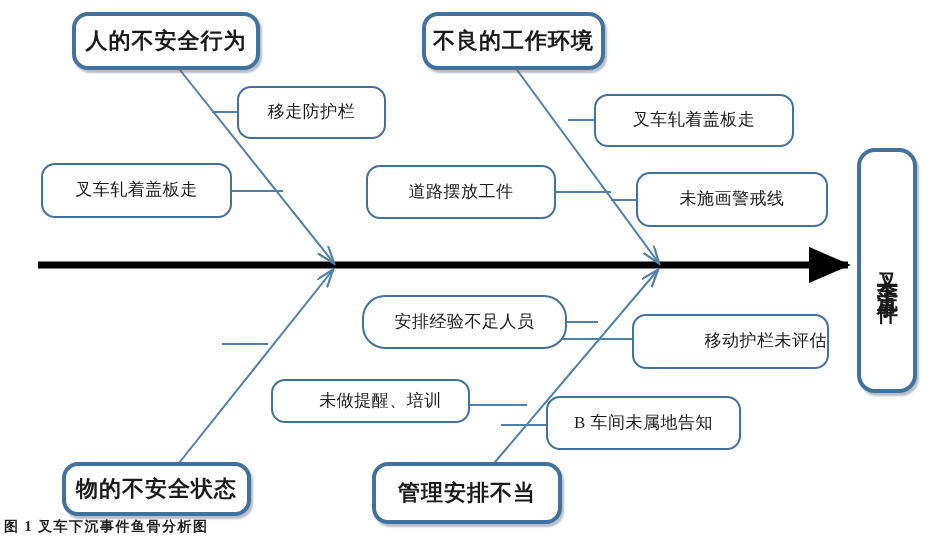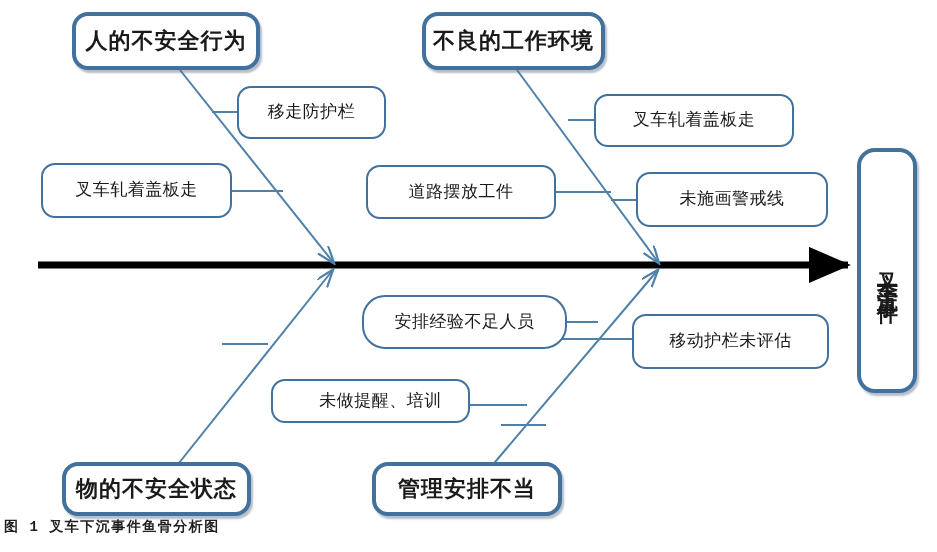"移动护栏未评估" div.node { justify-content: none -> flex-end }
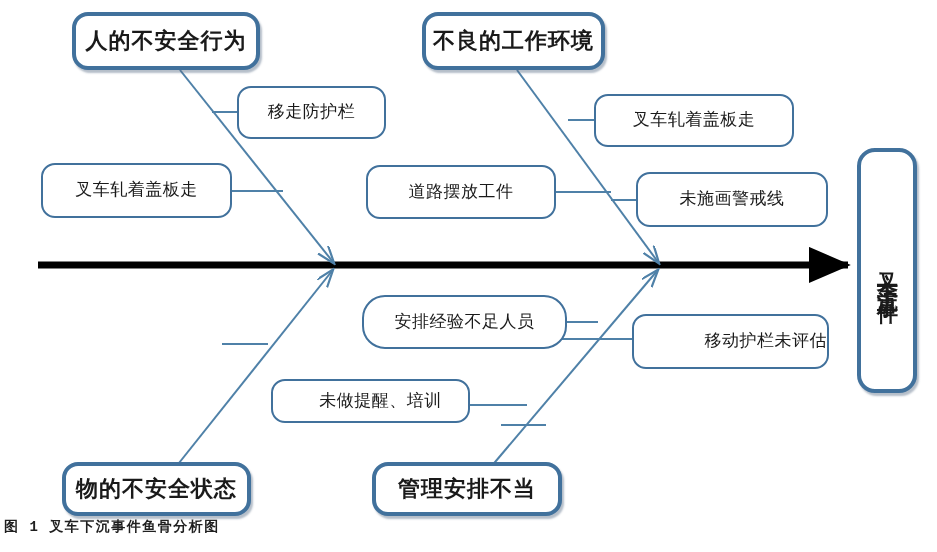"B 车间未属地告知" div.node { html: none -> <div> <span>B 车间未属地告知</span> </div> }
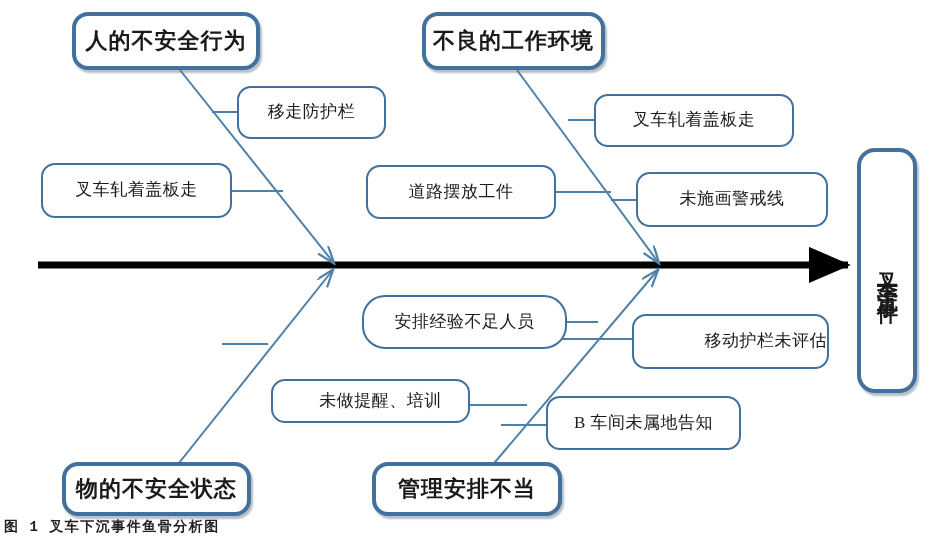"管理安排不当" div.node { height: 54px -> 62px }
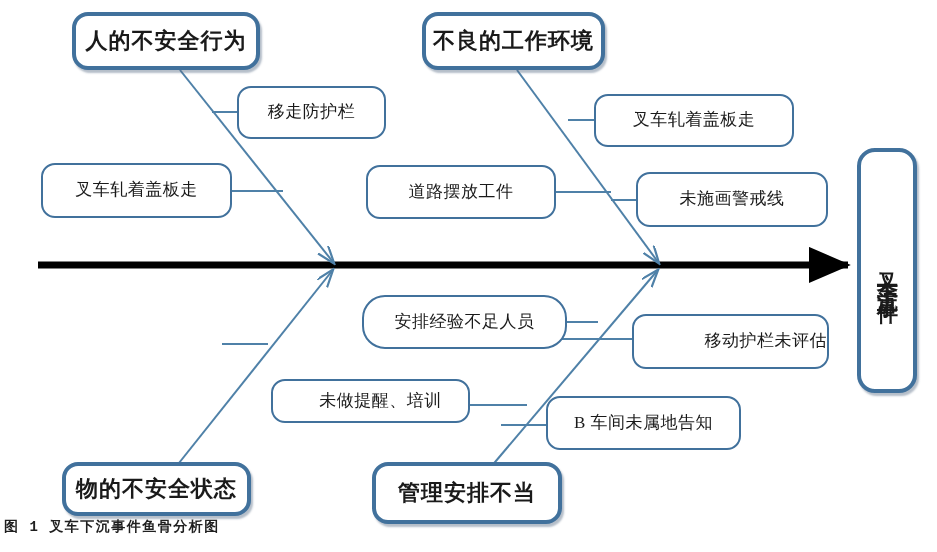"图 1 叉车下沉事件鱼骨分析图" #caption { font-family: Liberation Mono, monospace -> Liberation Serif, serif }
